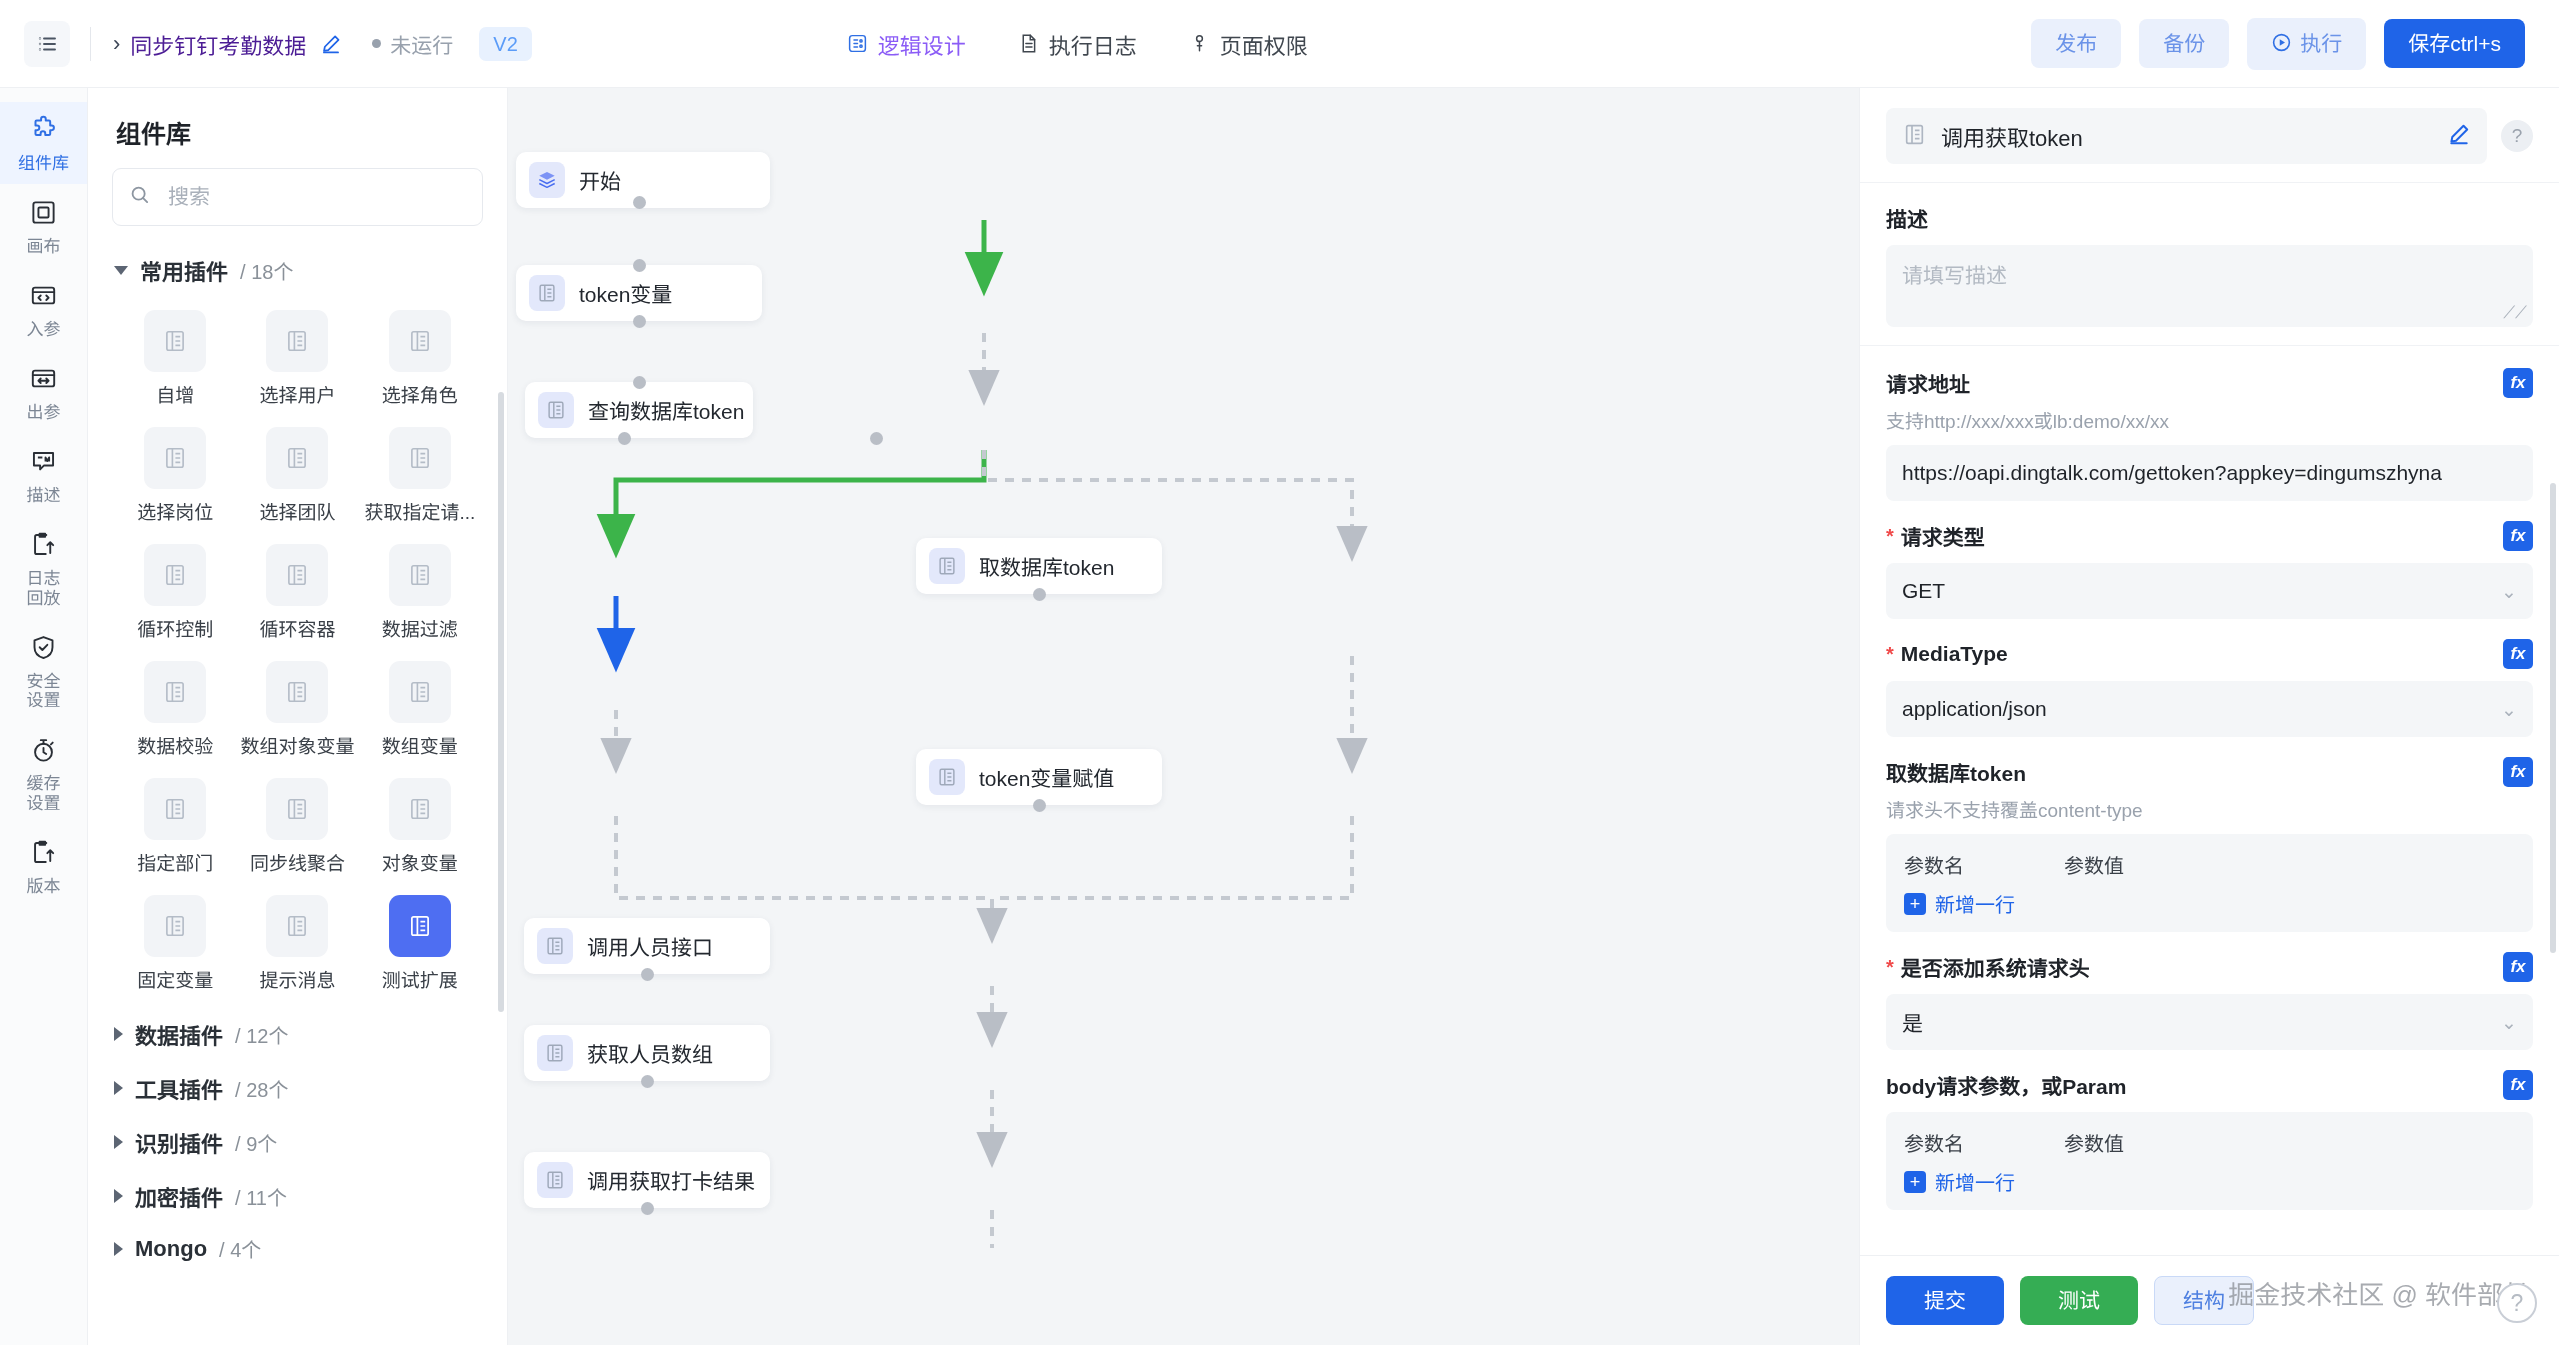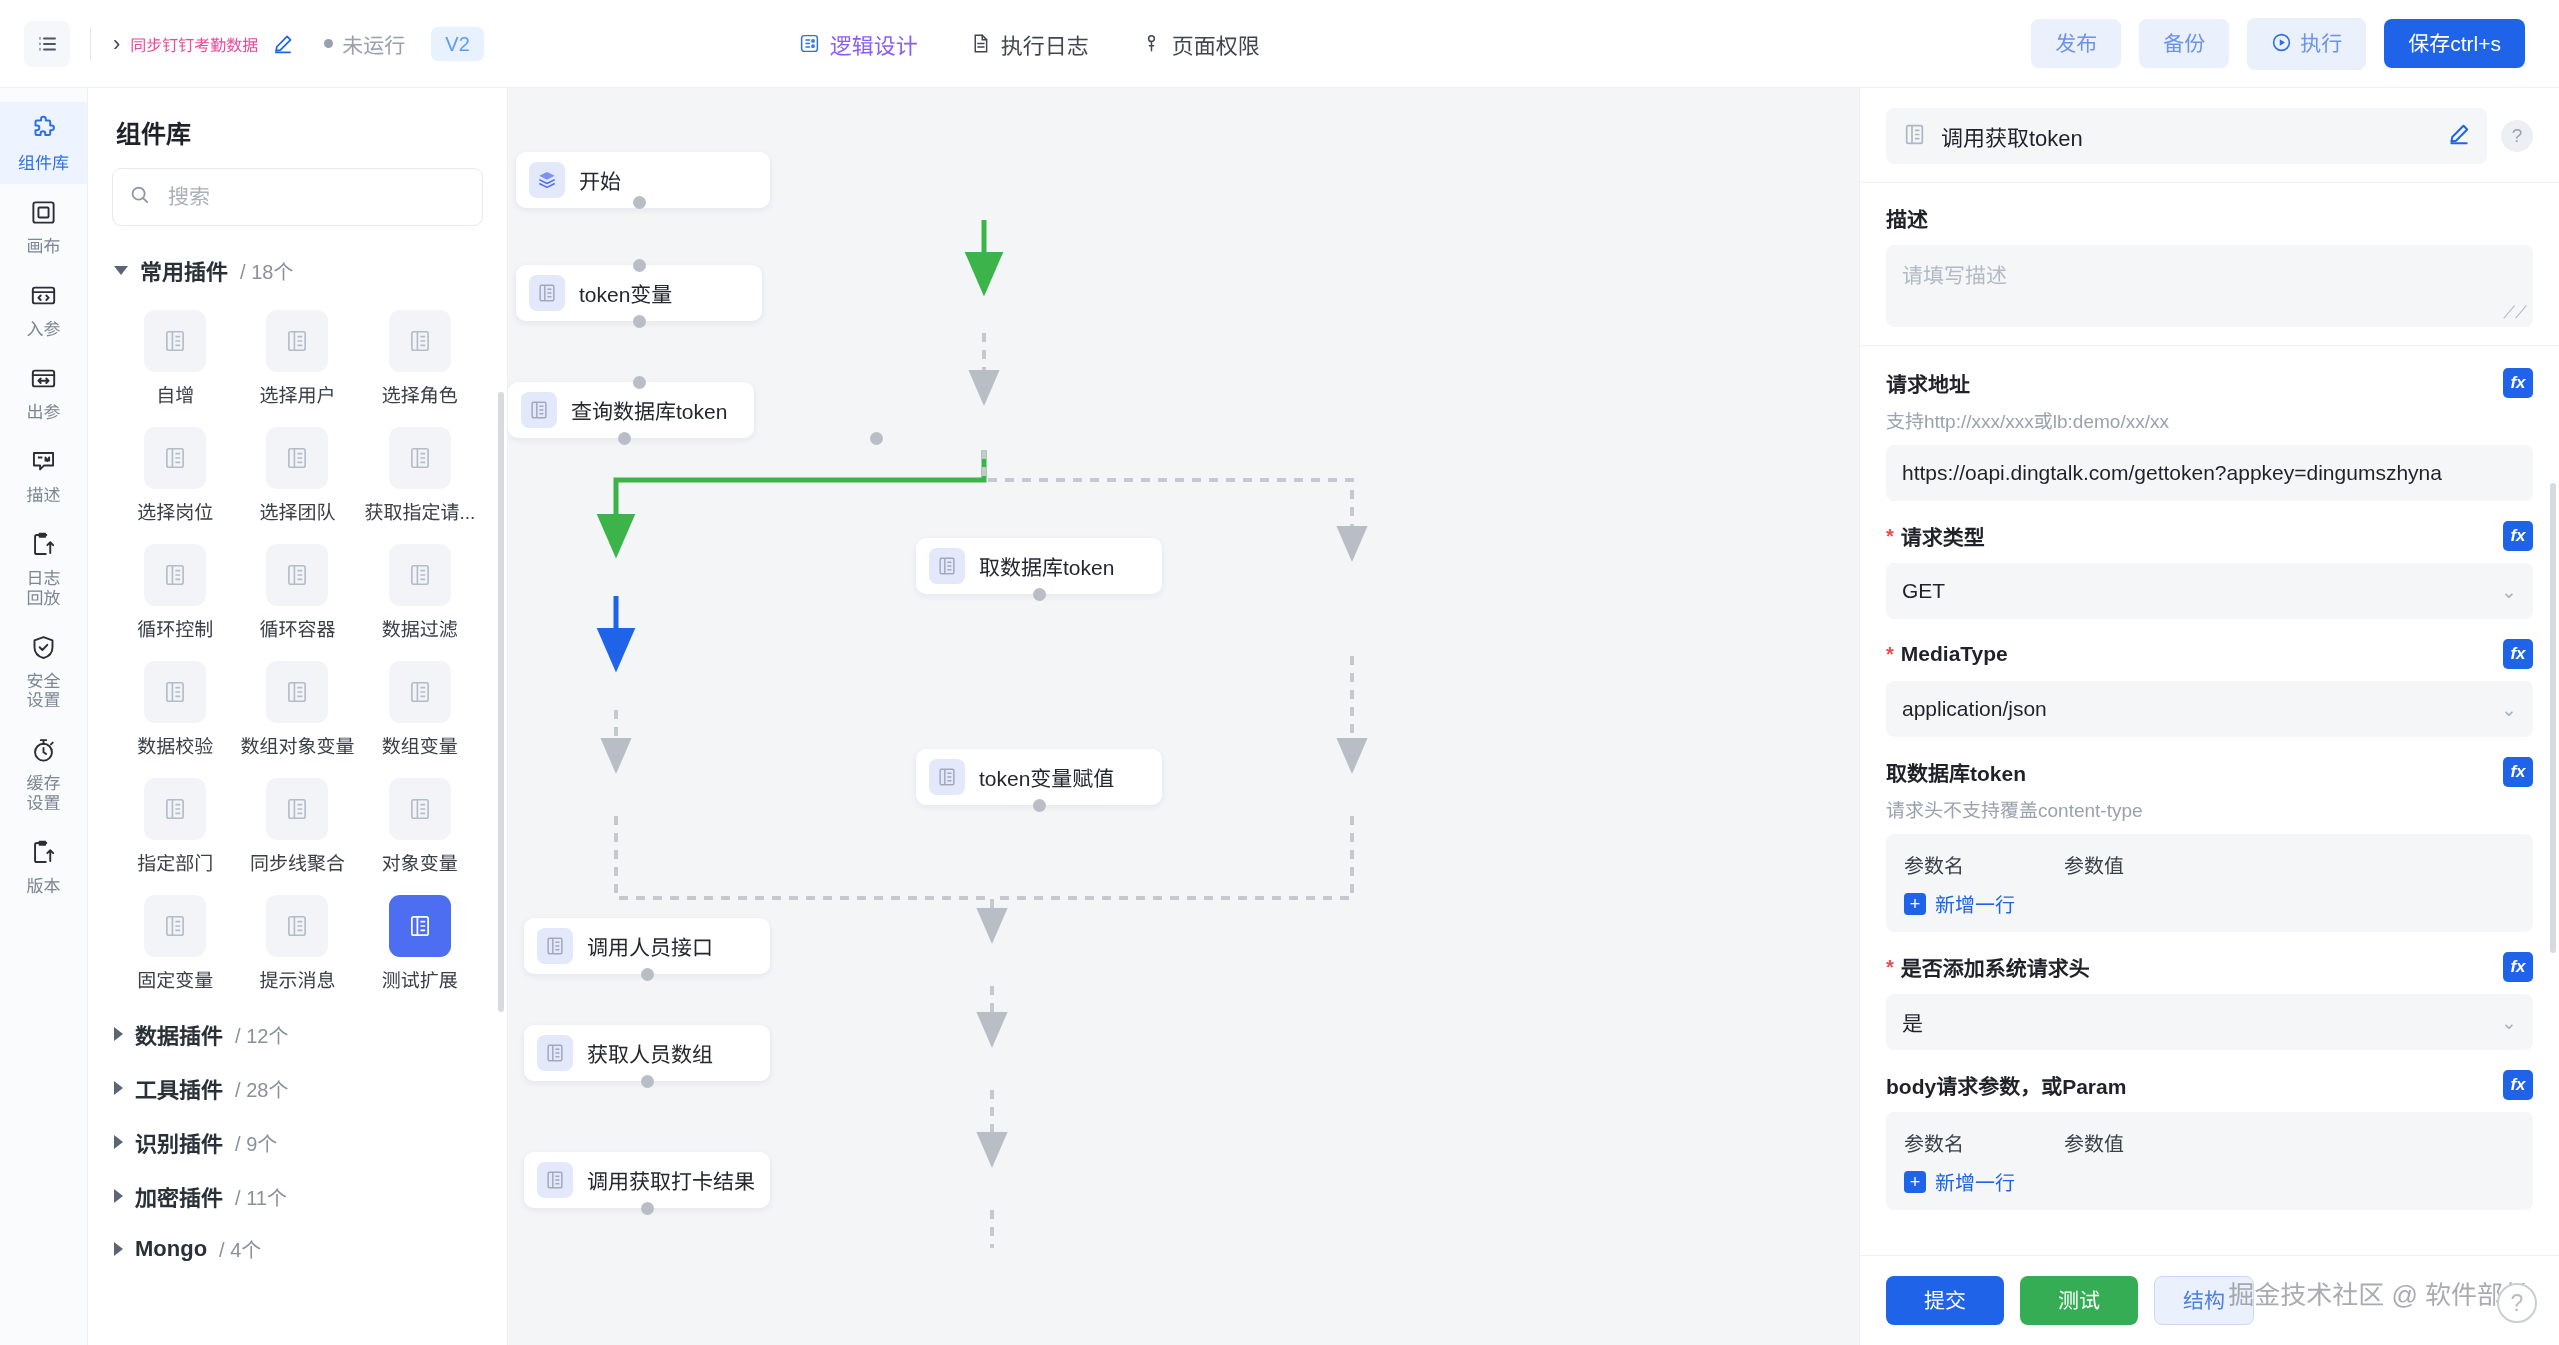"同步钉钉考勤数据" .doc-title { color: #ec4899 -> #4c1d95; font-size: 16px -> 22px }
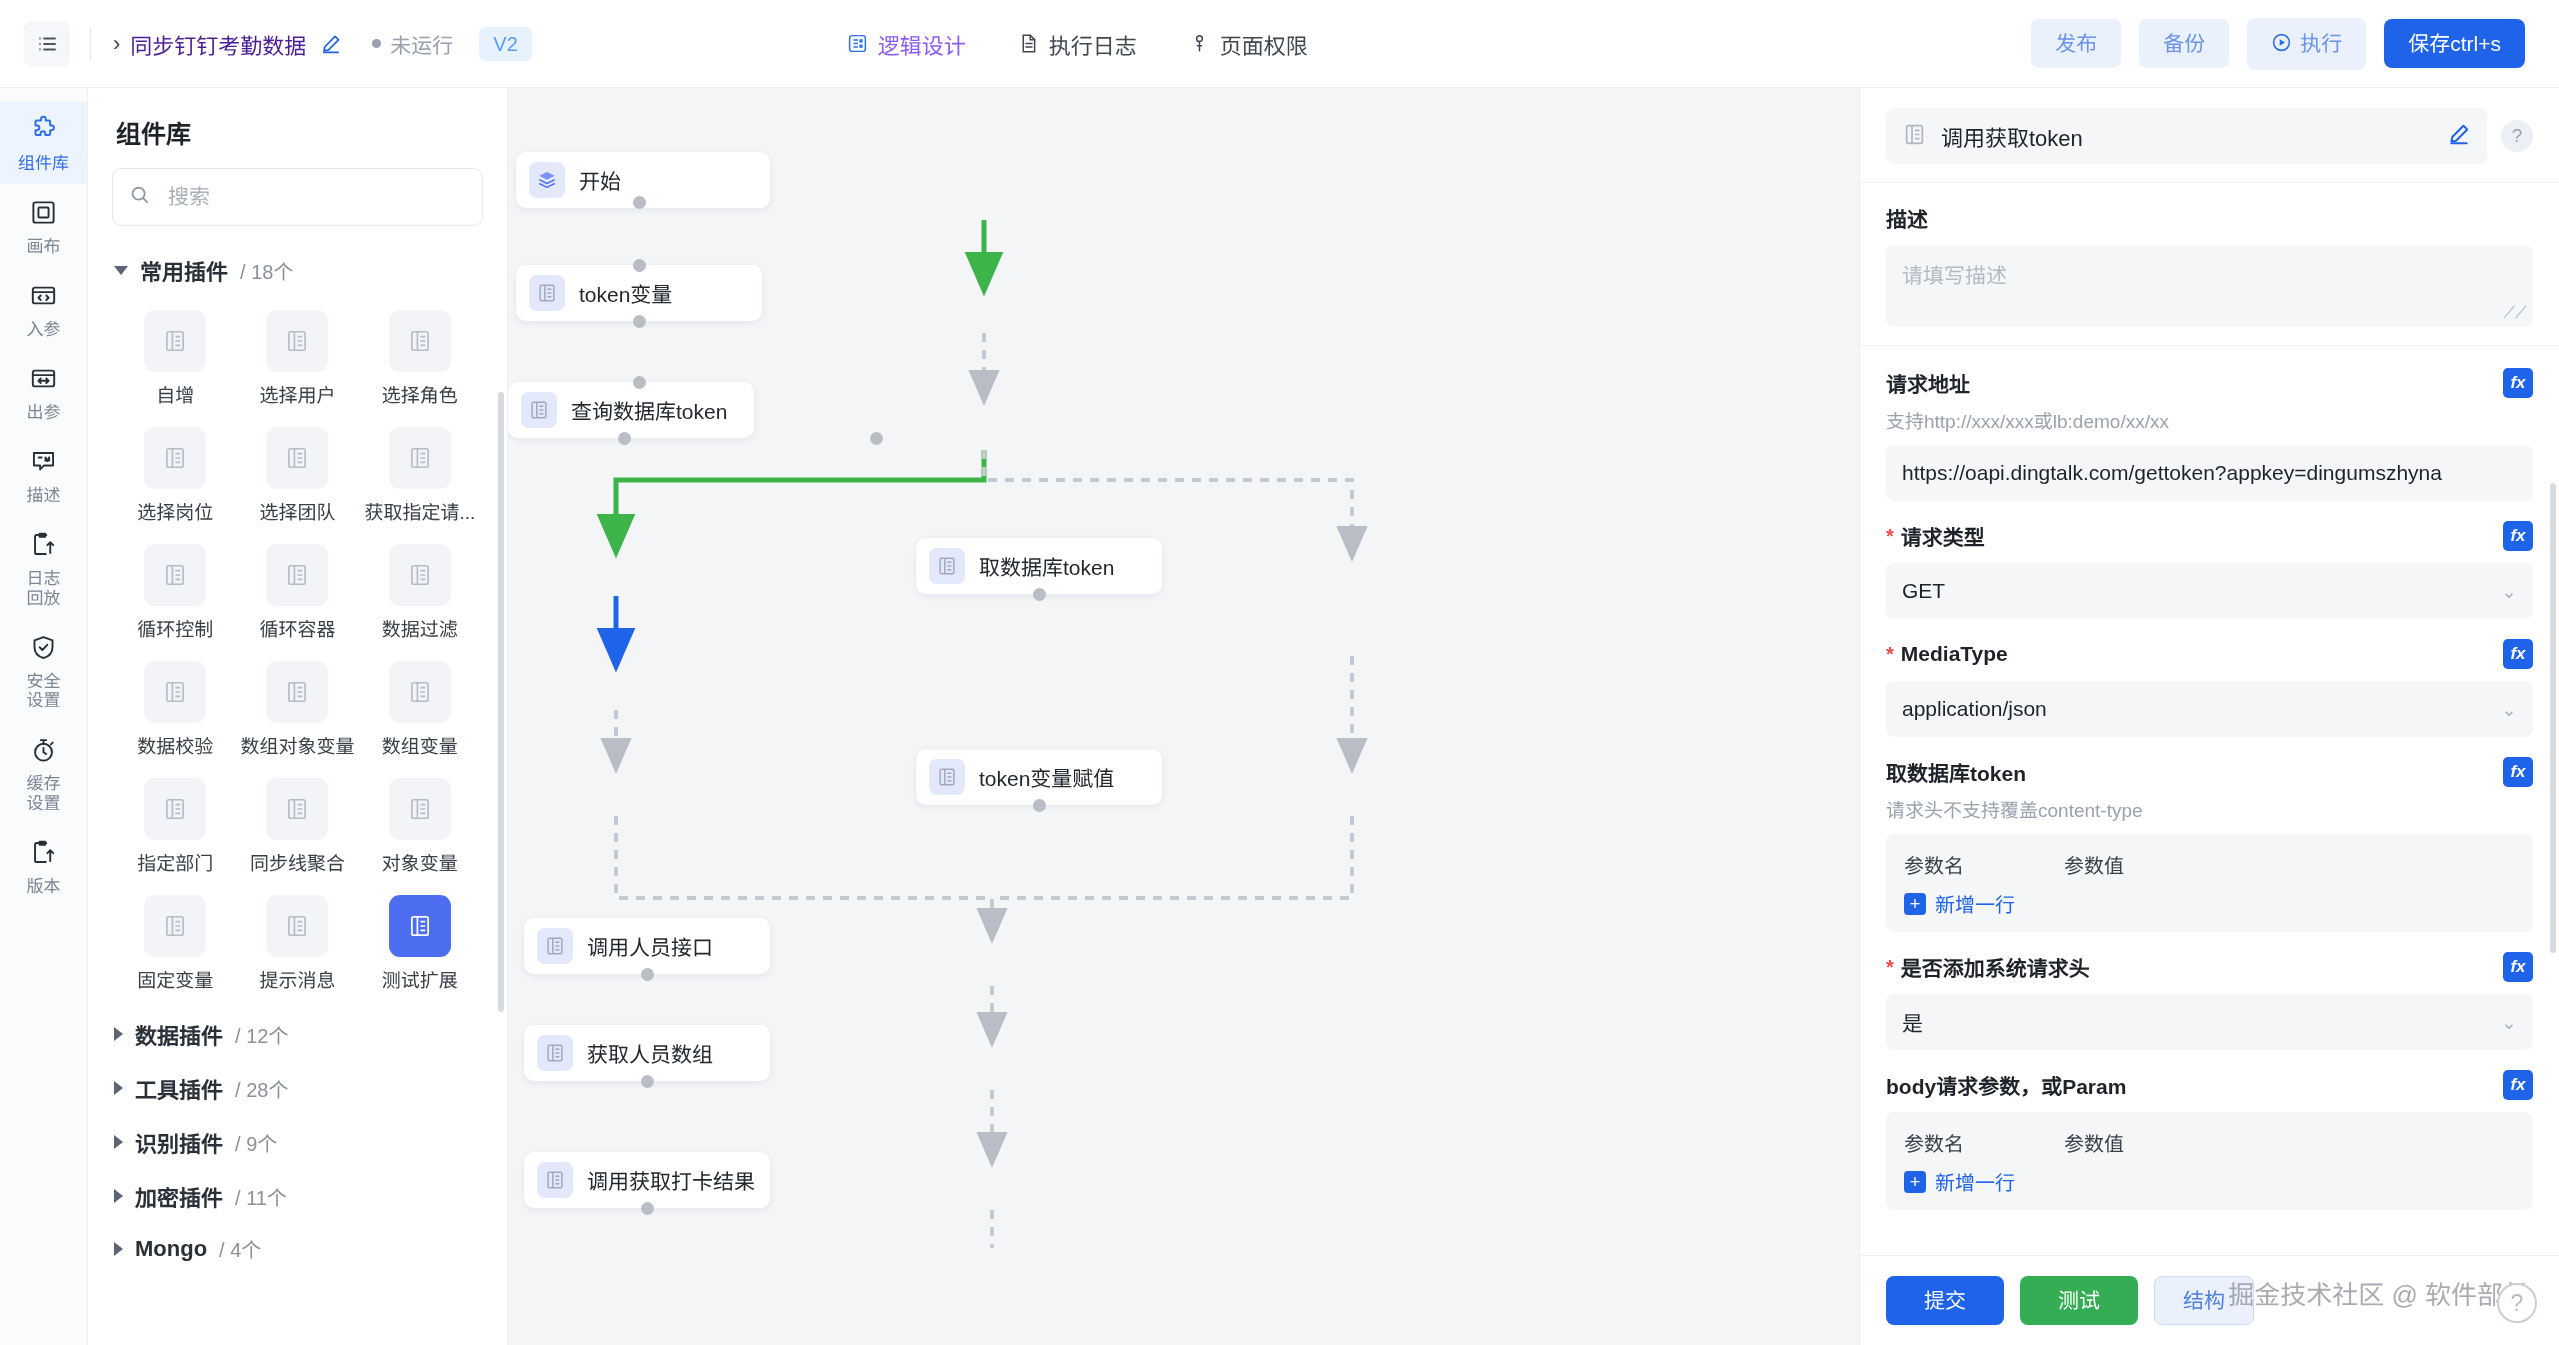"查询数据库token" div.node { left: 0 -> 17px; width: 246px -> 228px }
